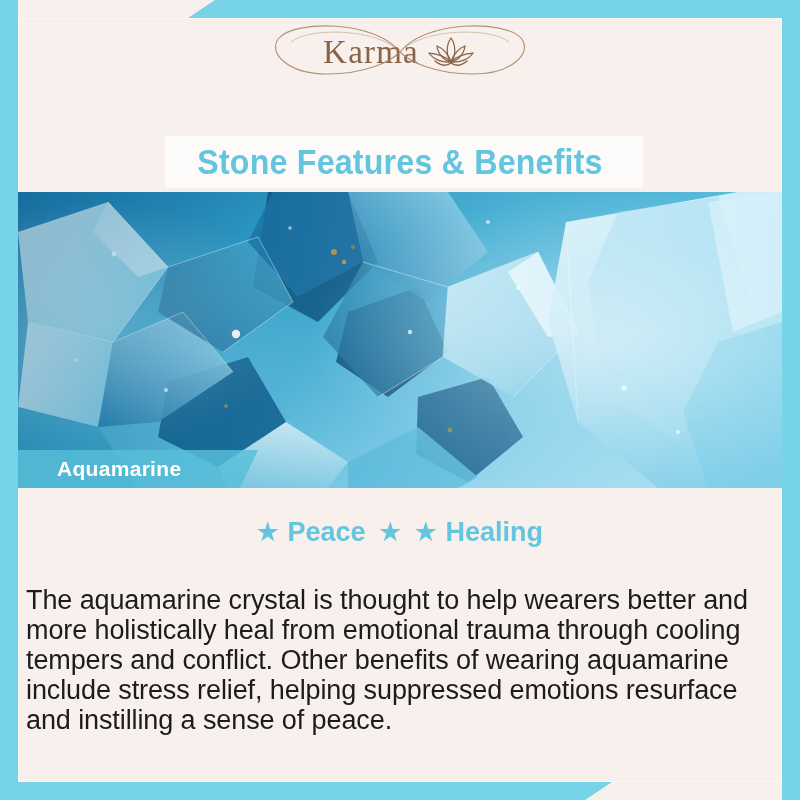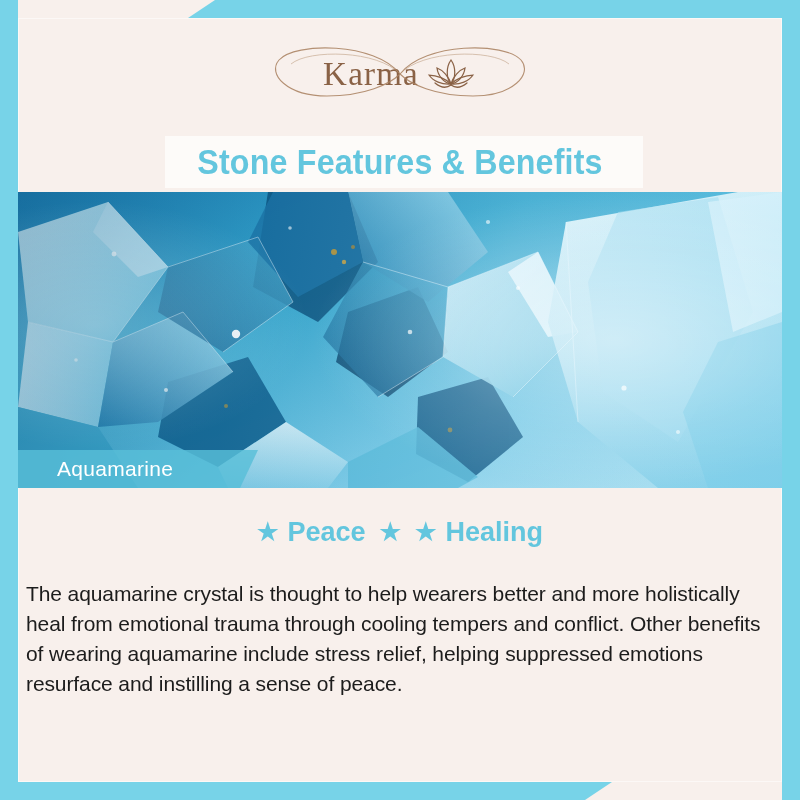"Karma" .logo-zone { top: 24px -> 2px }
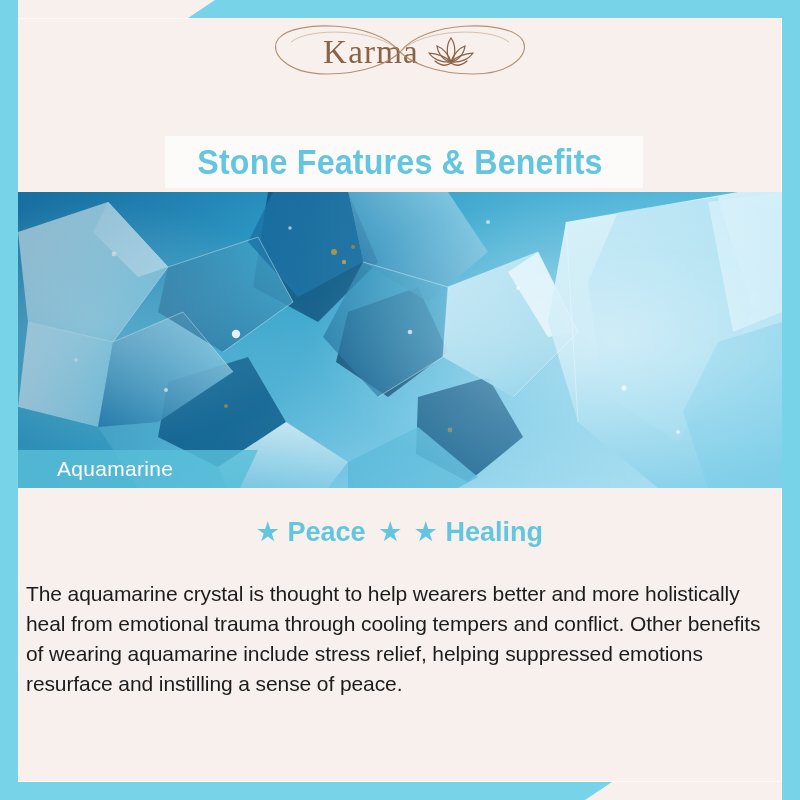"Aquamarine" .stone-ribbon .label { font-weight: normal -> bold }
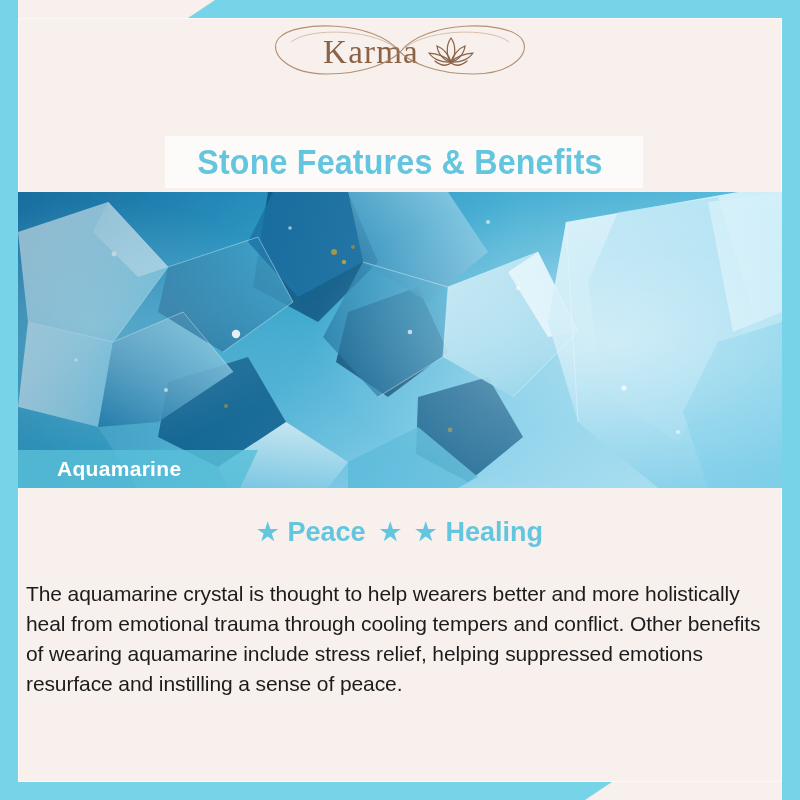"The aquamarine crystal is thought" .body-copy { font-size: 21px -> 27px }
